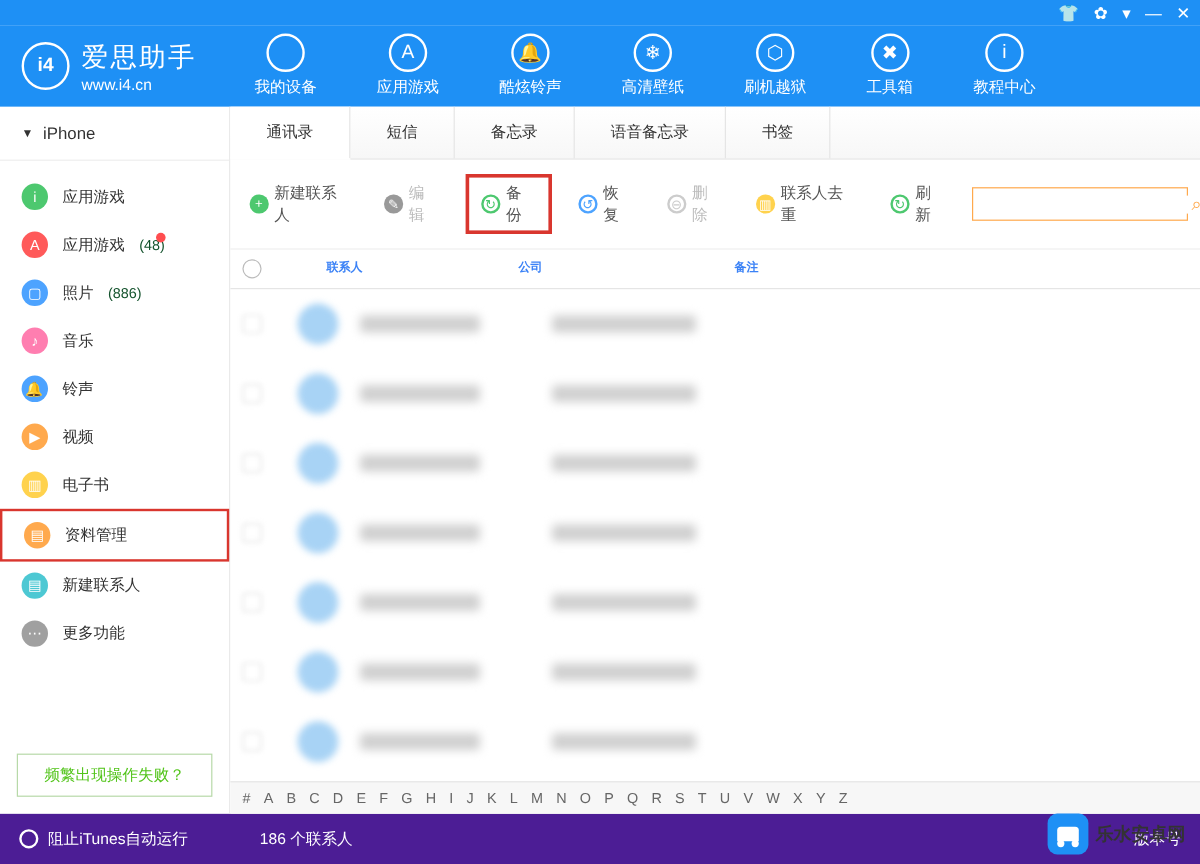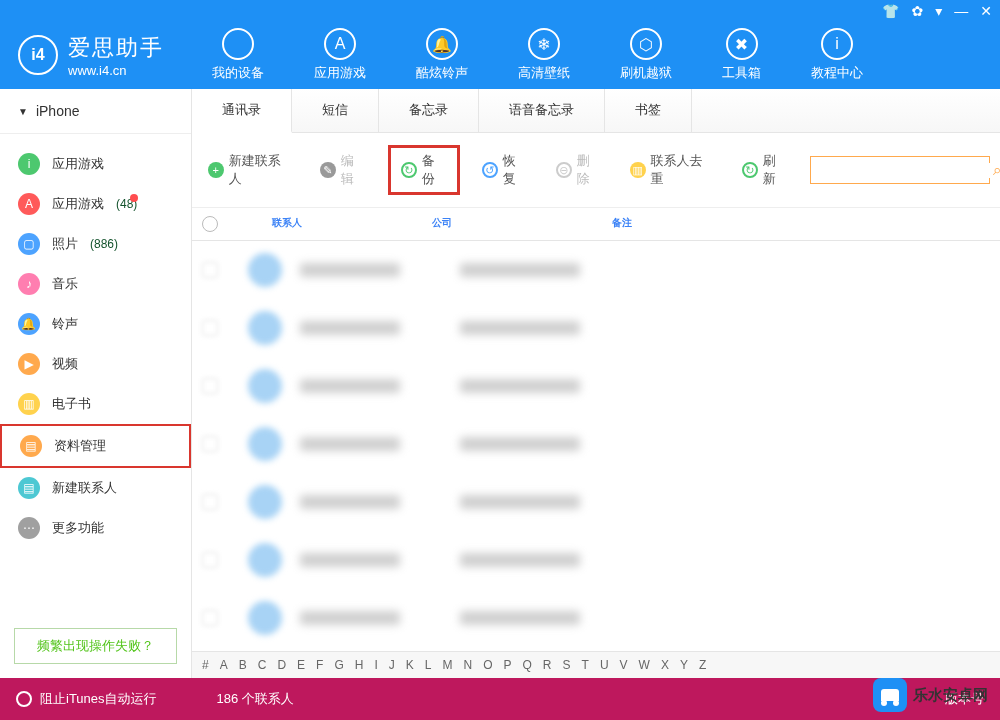"阻止iTunes自动运行" .statusbar { background: #be185d -> #4c1d95 }
